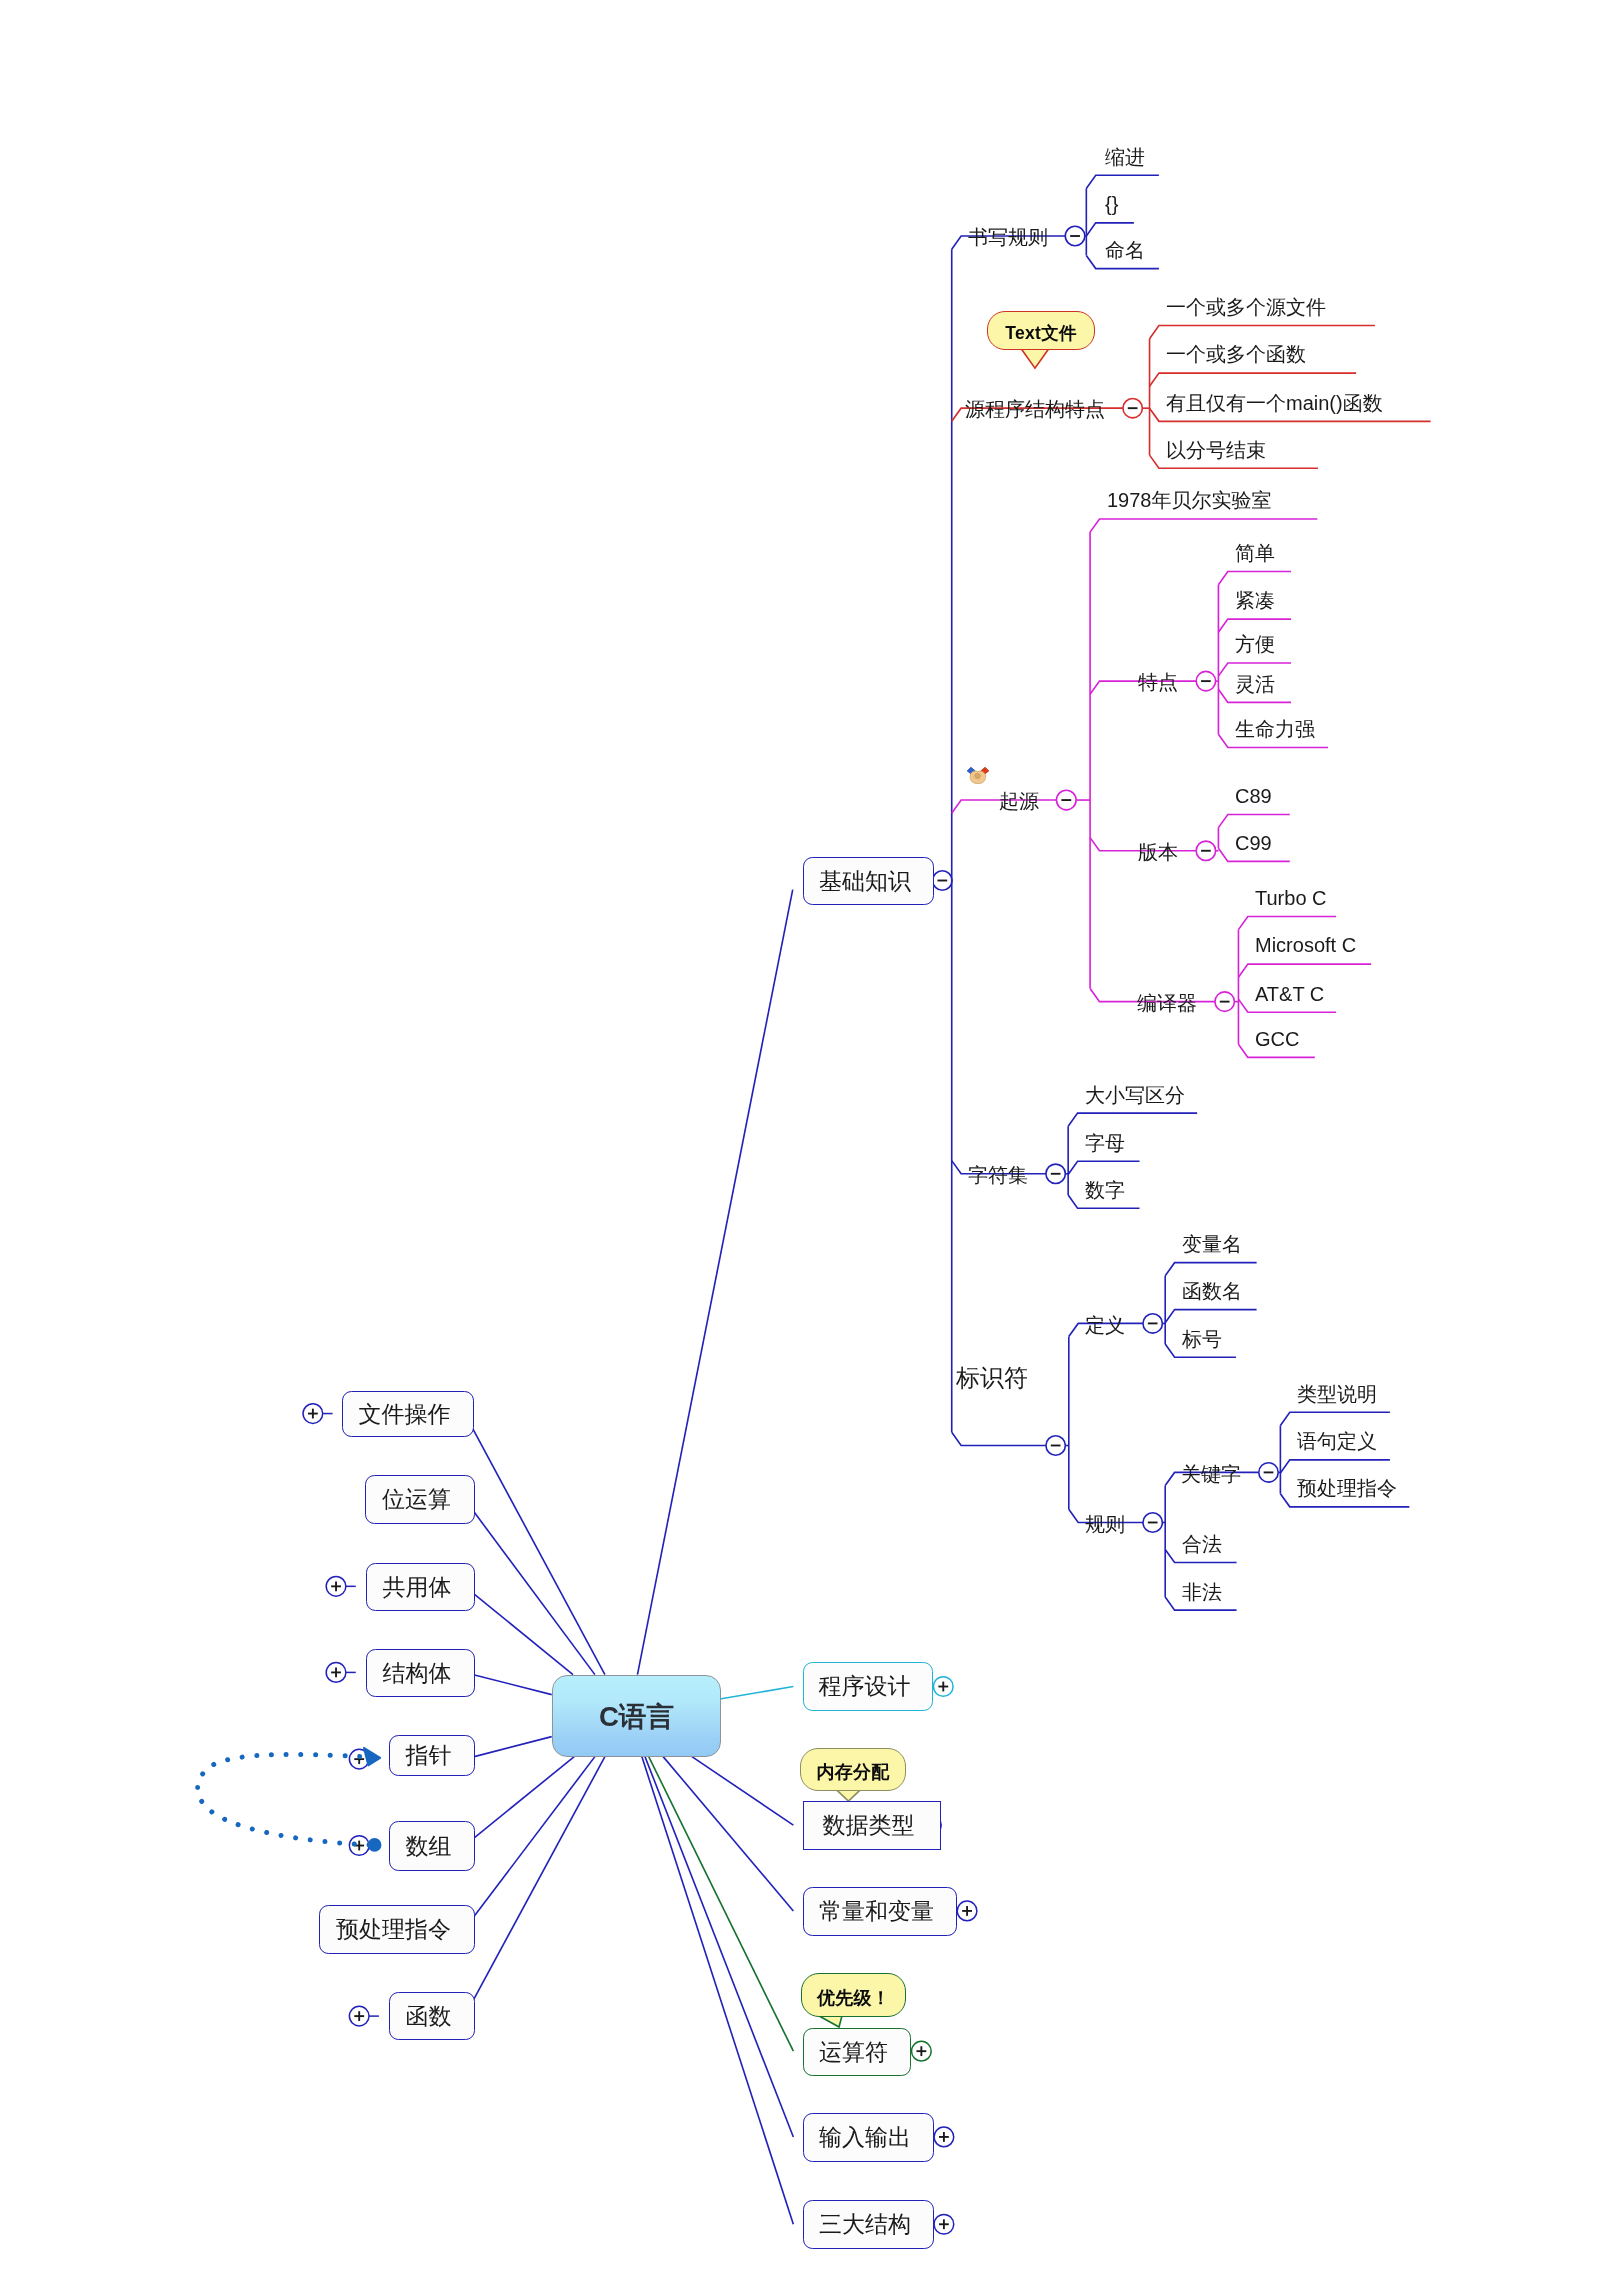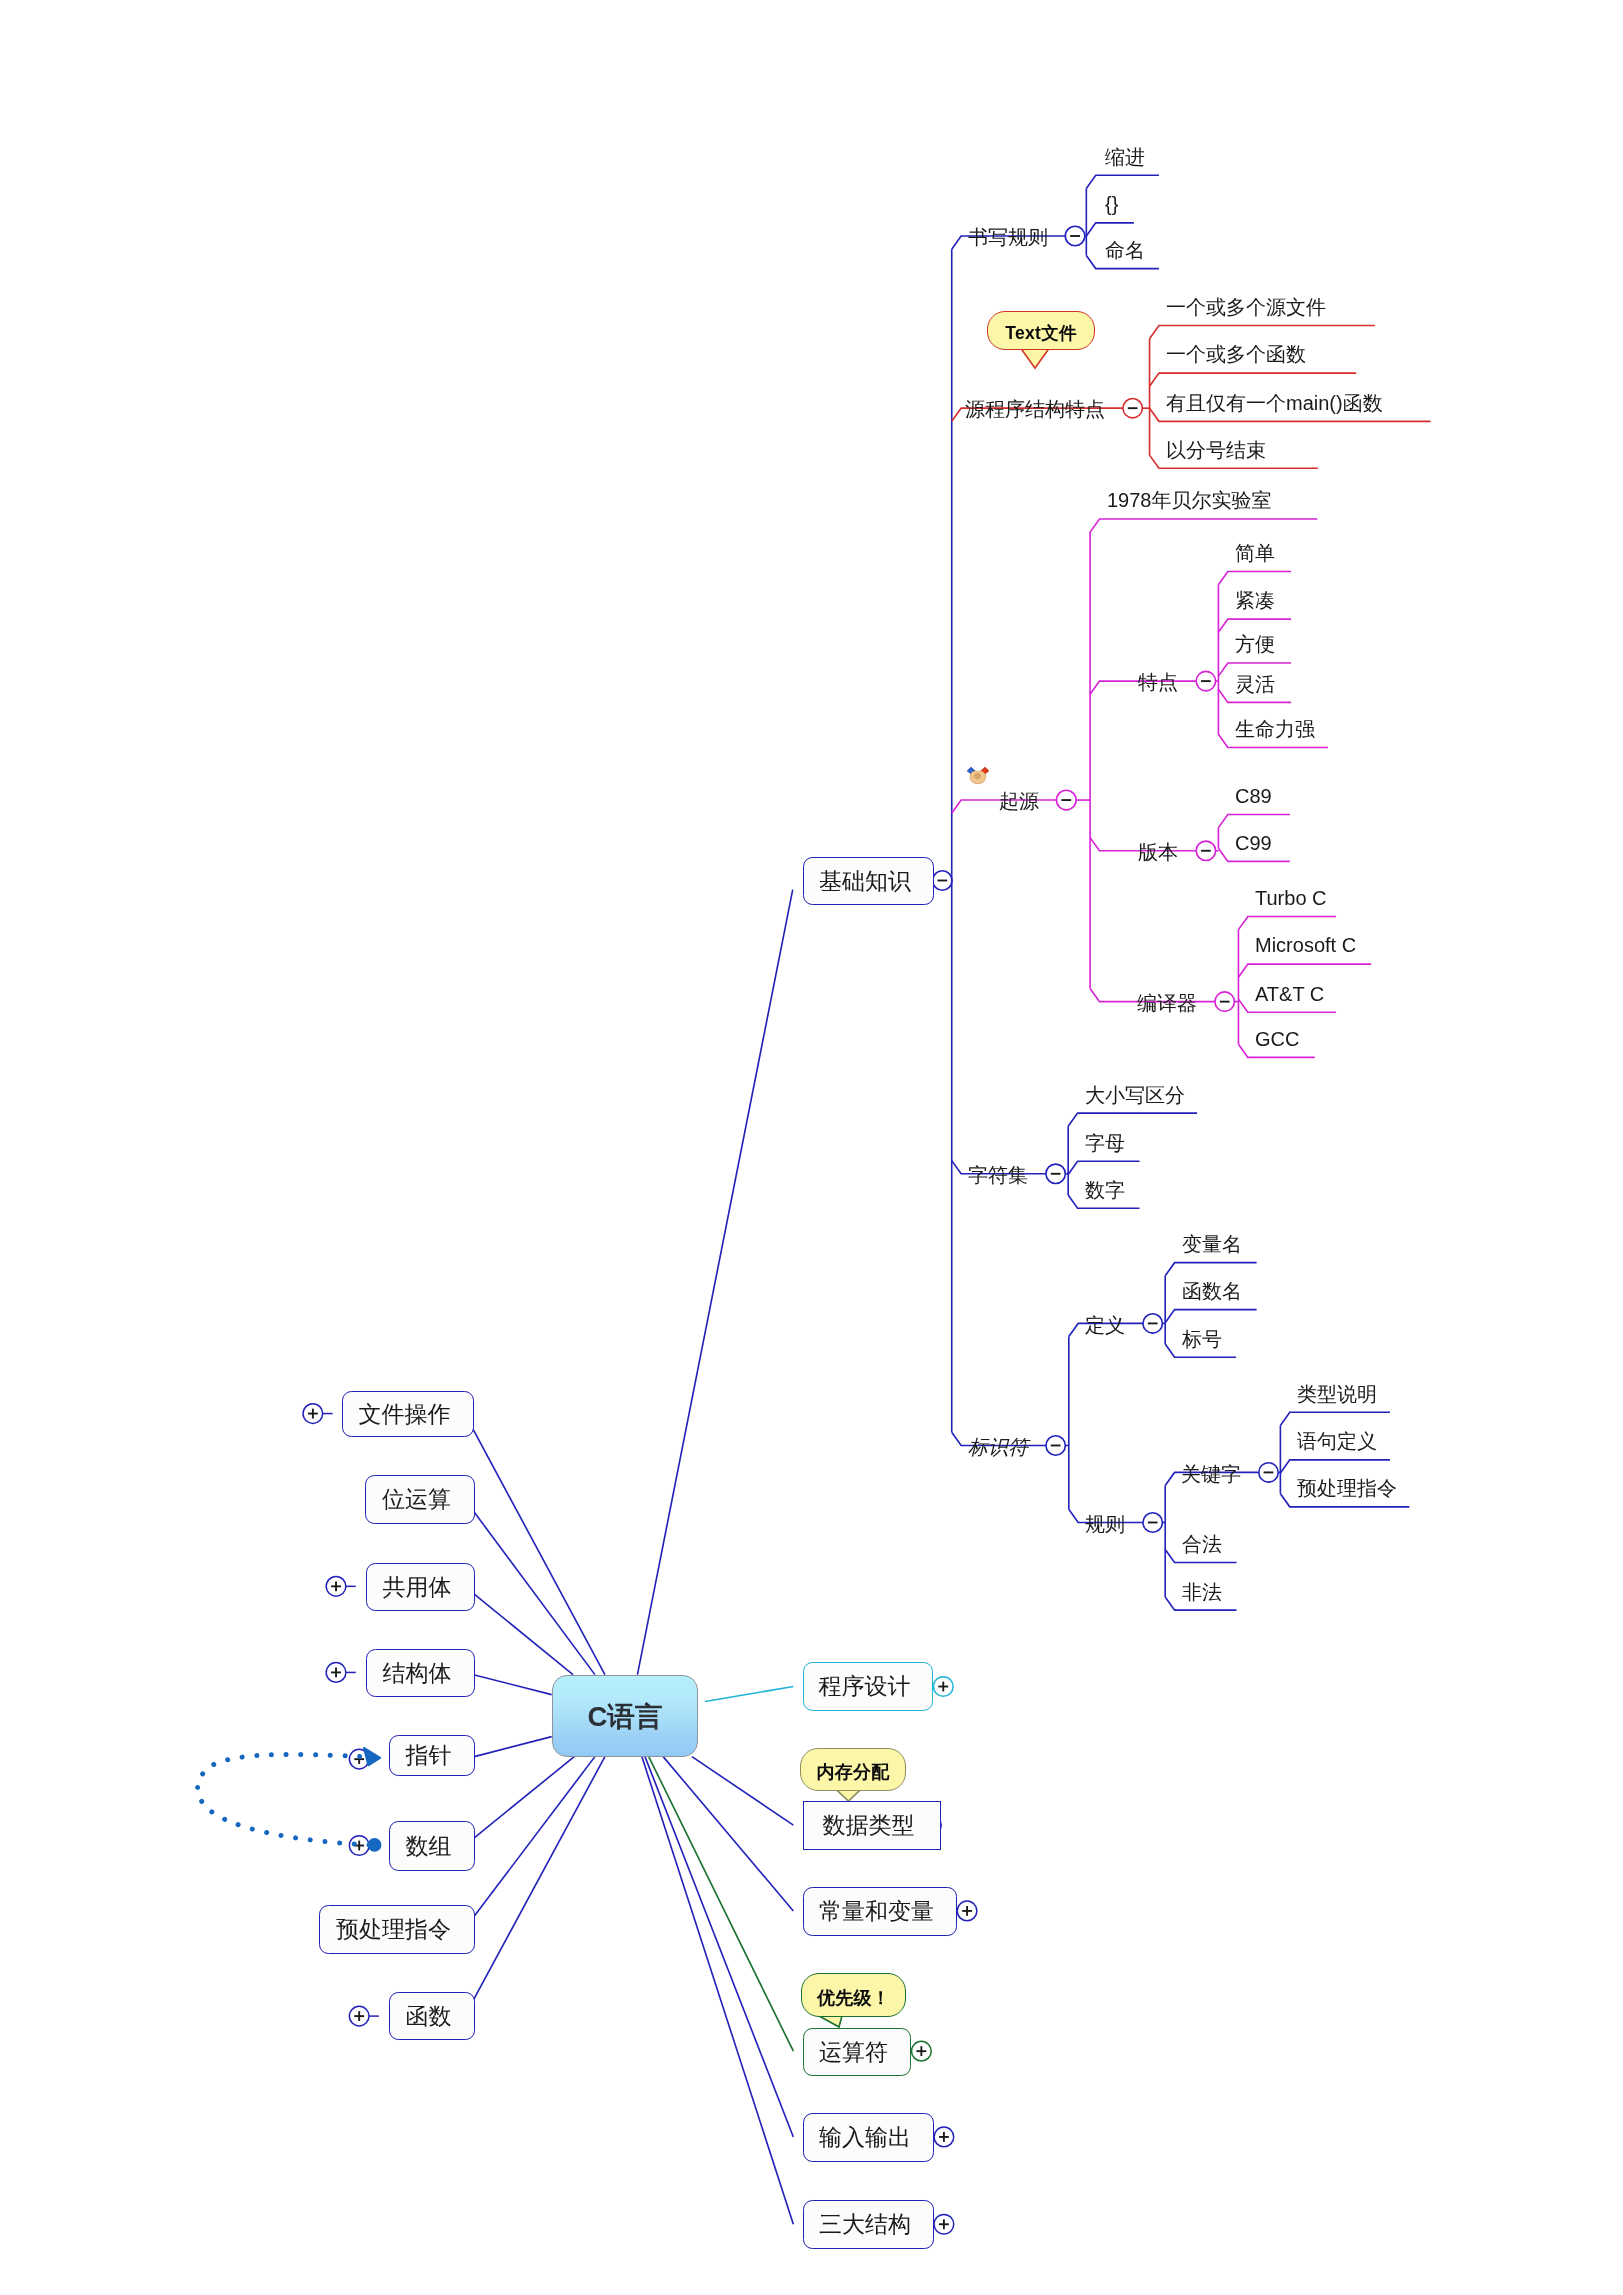"标识符" div.lbl { font-size: 20px -> 24px; font-style: italic -> none; top: 1417px -> 1346px }
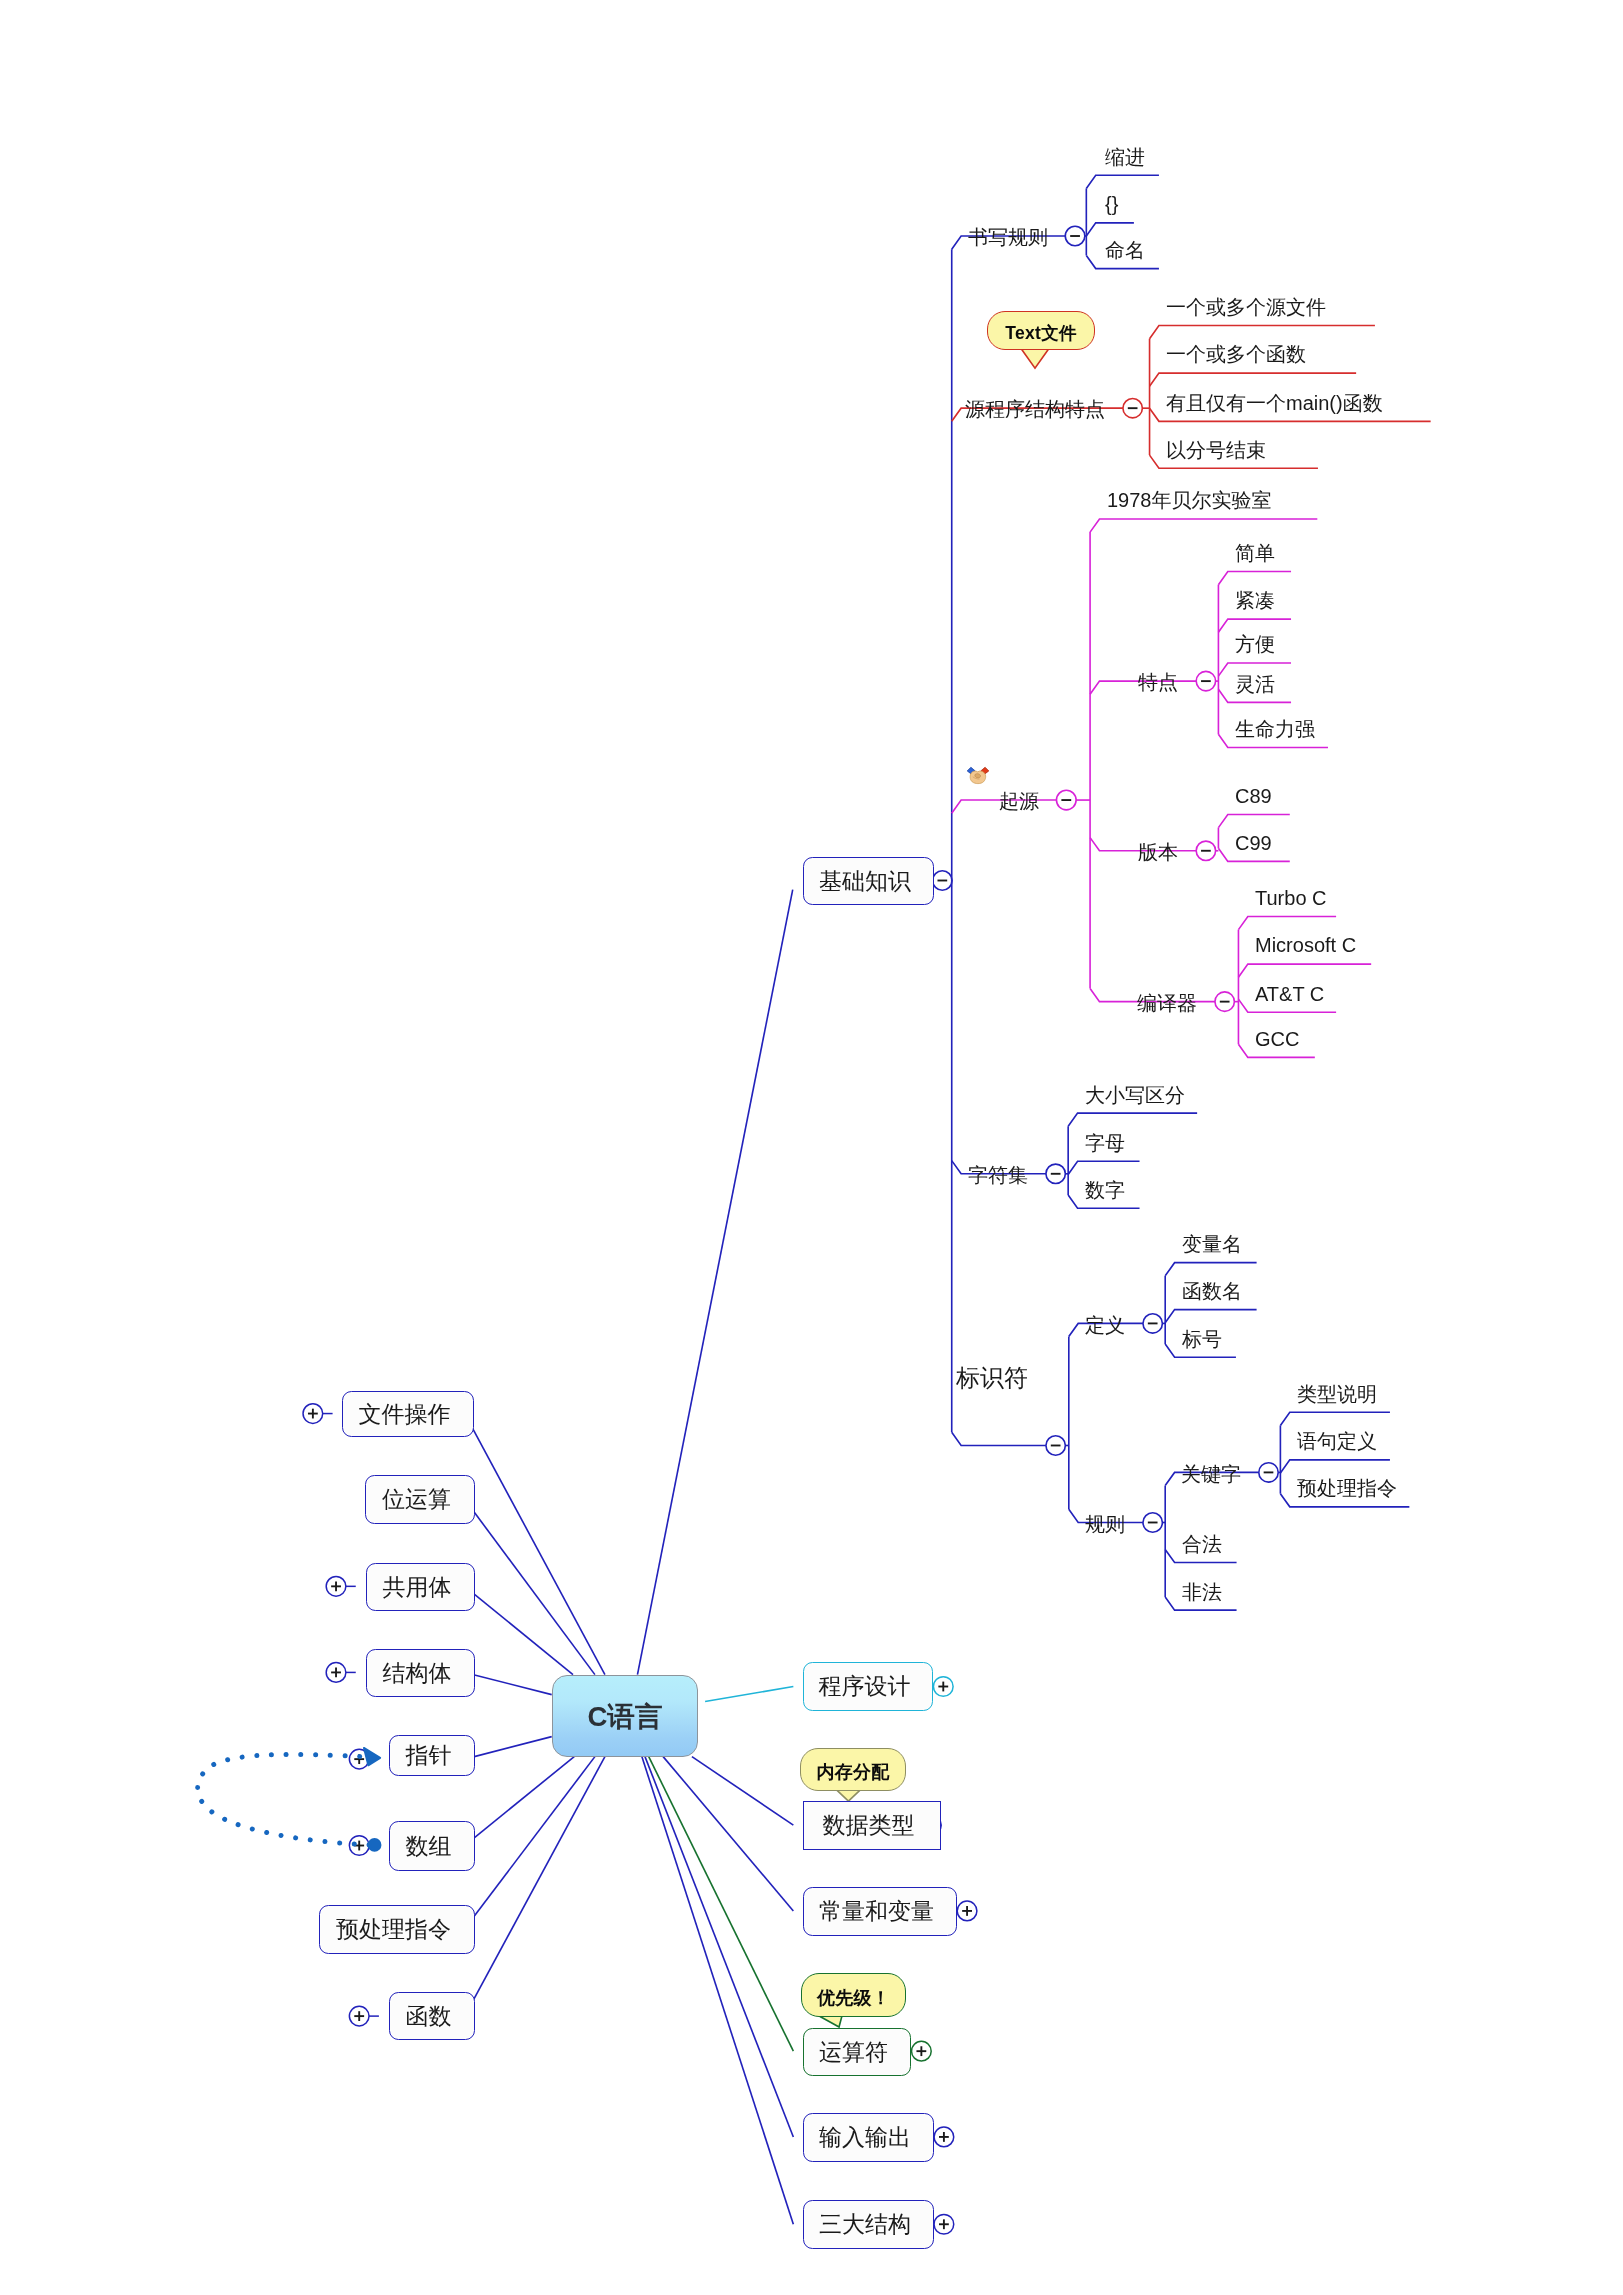"C语言" div.rootbox { width: 146px -> 169px }
